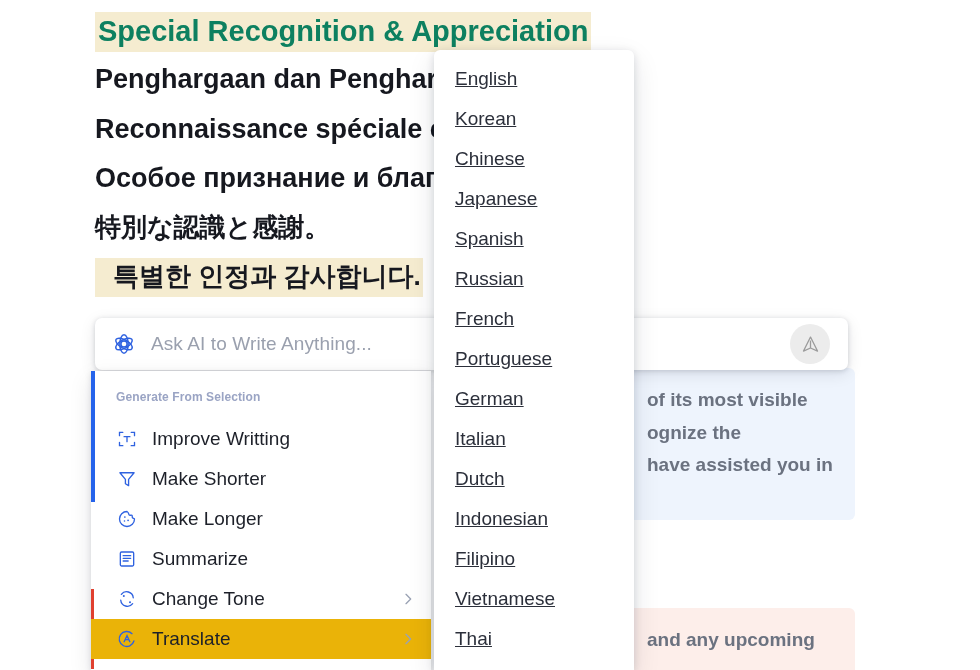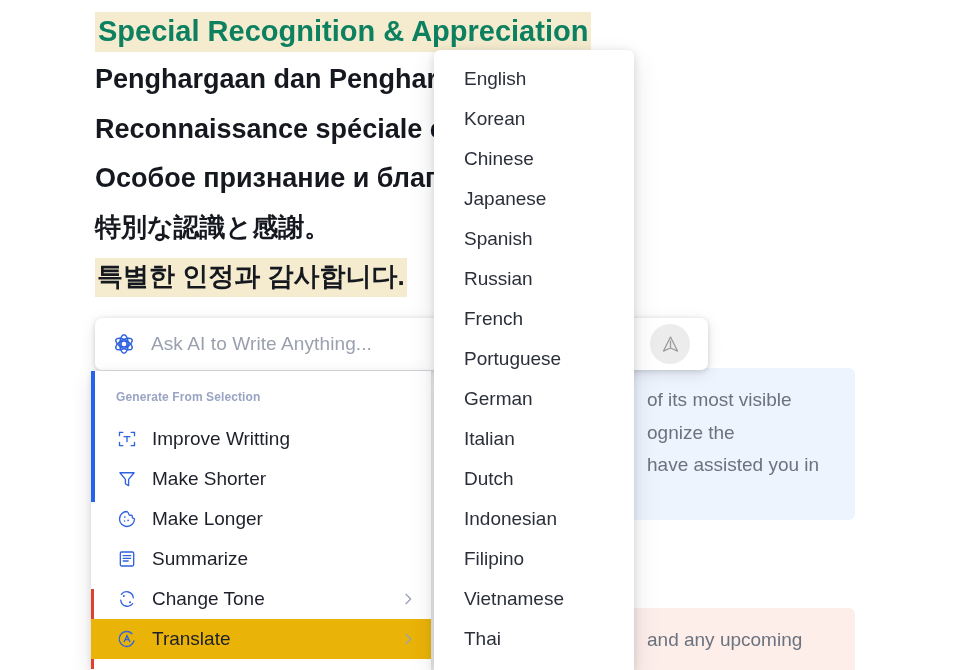"English" .lang-item { padding-left: 30px -> 21px; text-decoration: none -> underline }
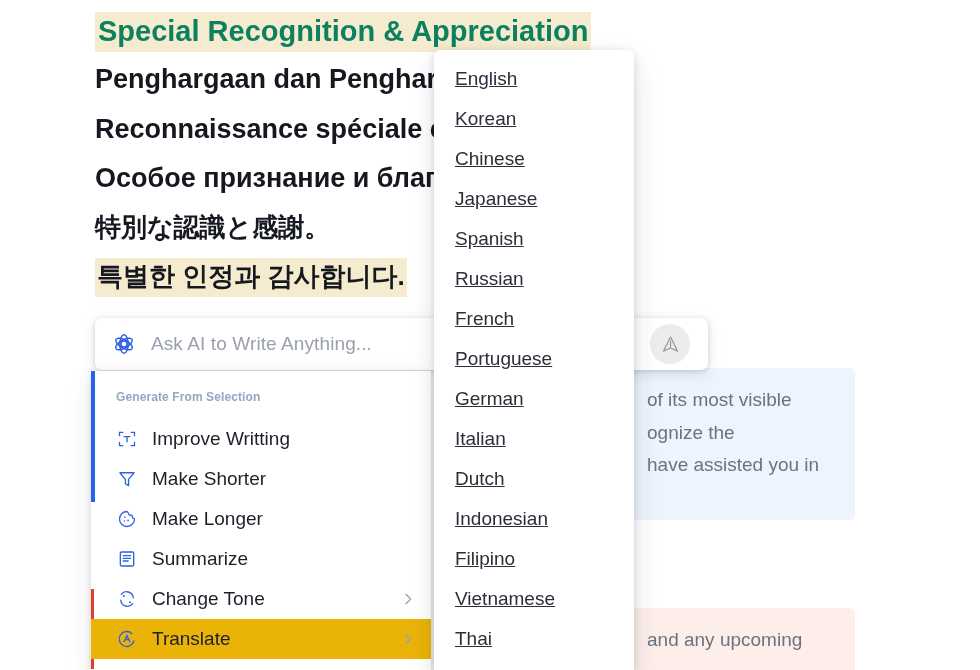"특별한 인정과 감사합니다." .doc-line.l5 { padding: 3px 2px 5px 2px -> 3px 2px 5px 18px }
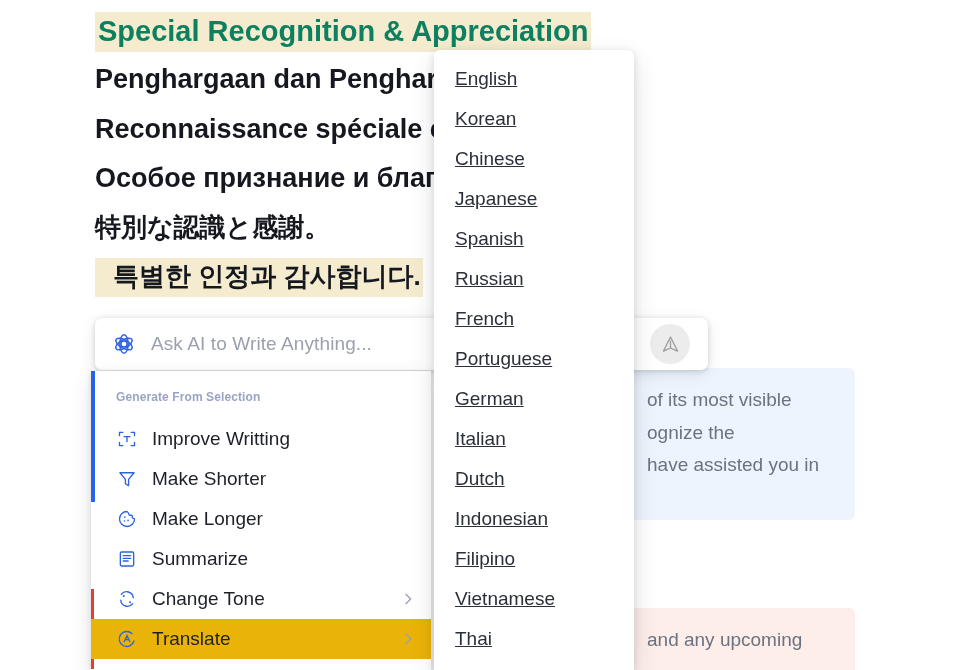"Ask AI to Write Anything..." #ai-bar { width: 613px -> 753px }
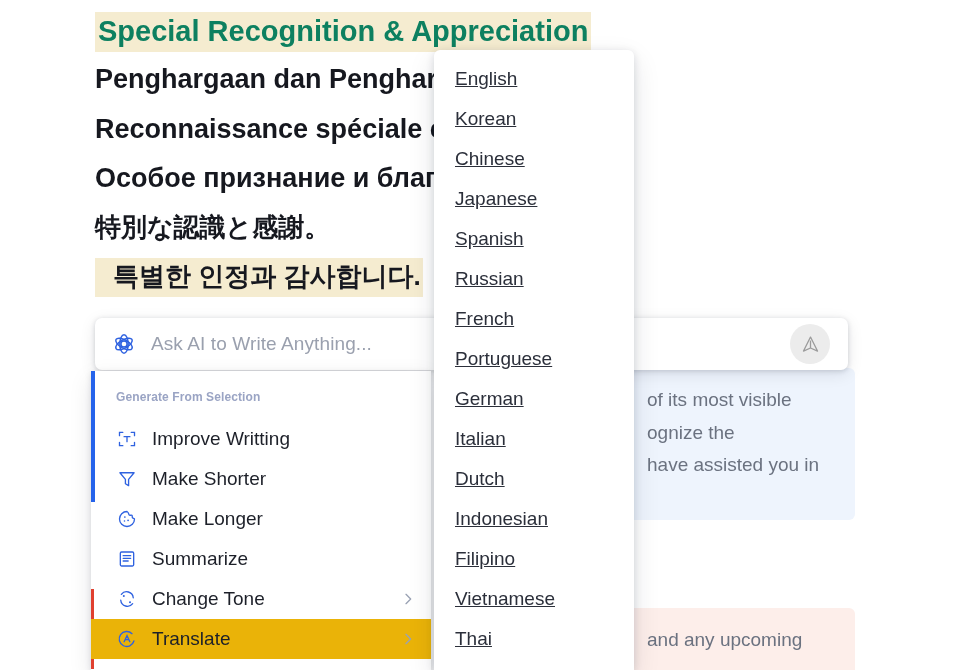"of its most visible" .callout { font-weight: none -> bold }
